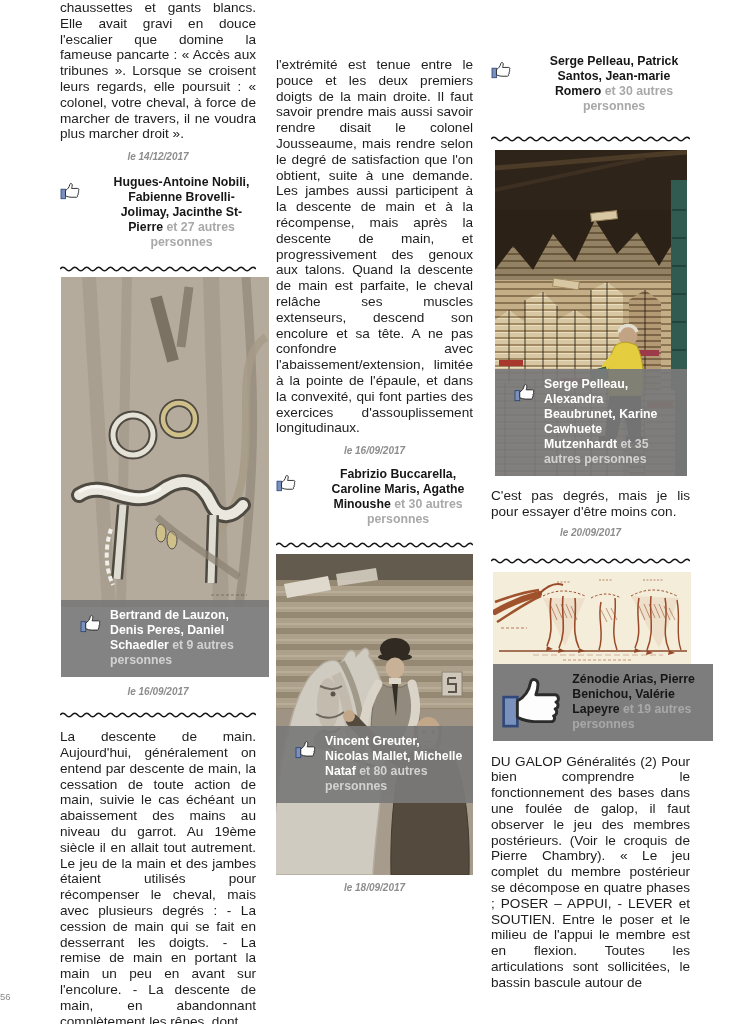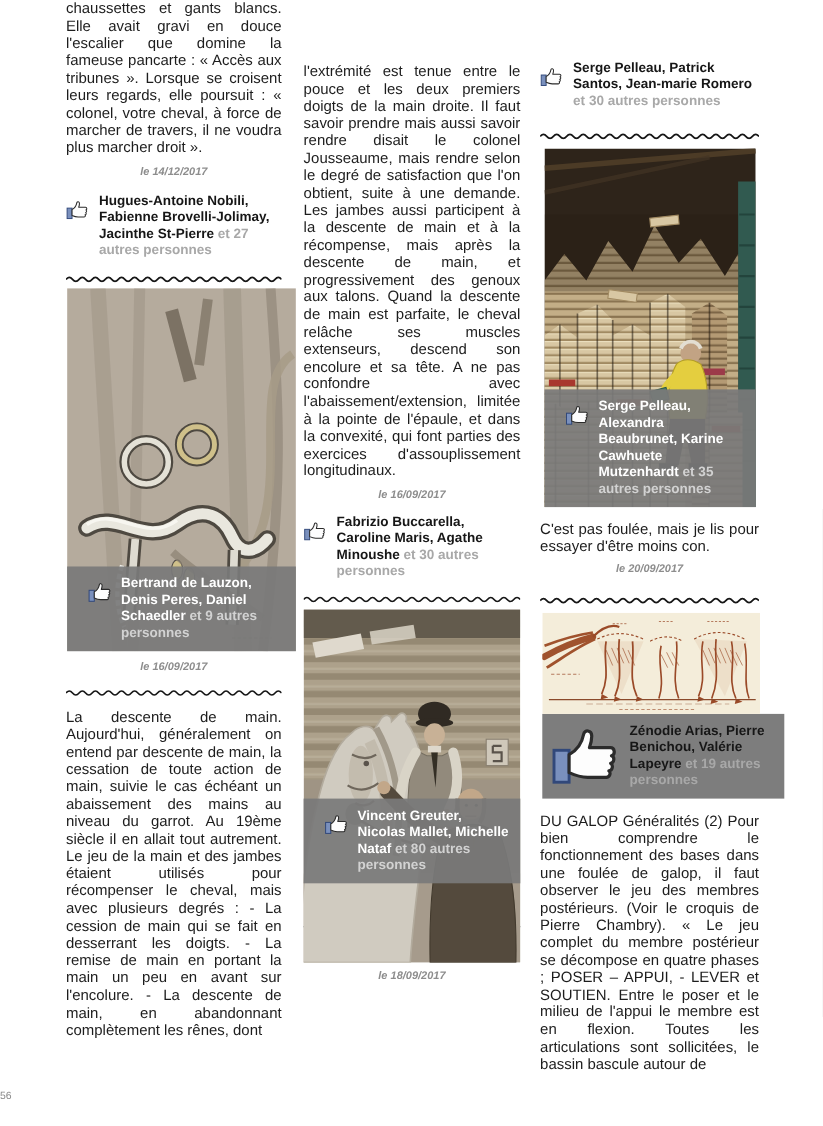"Serge Pelleau, Patrick Santos," .likes { gap: 9px -> 26px; text-align: none -> center }
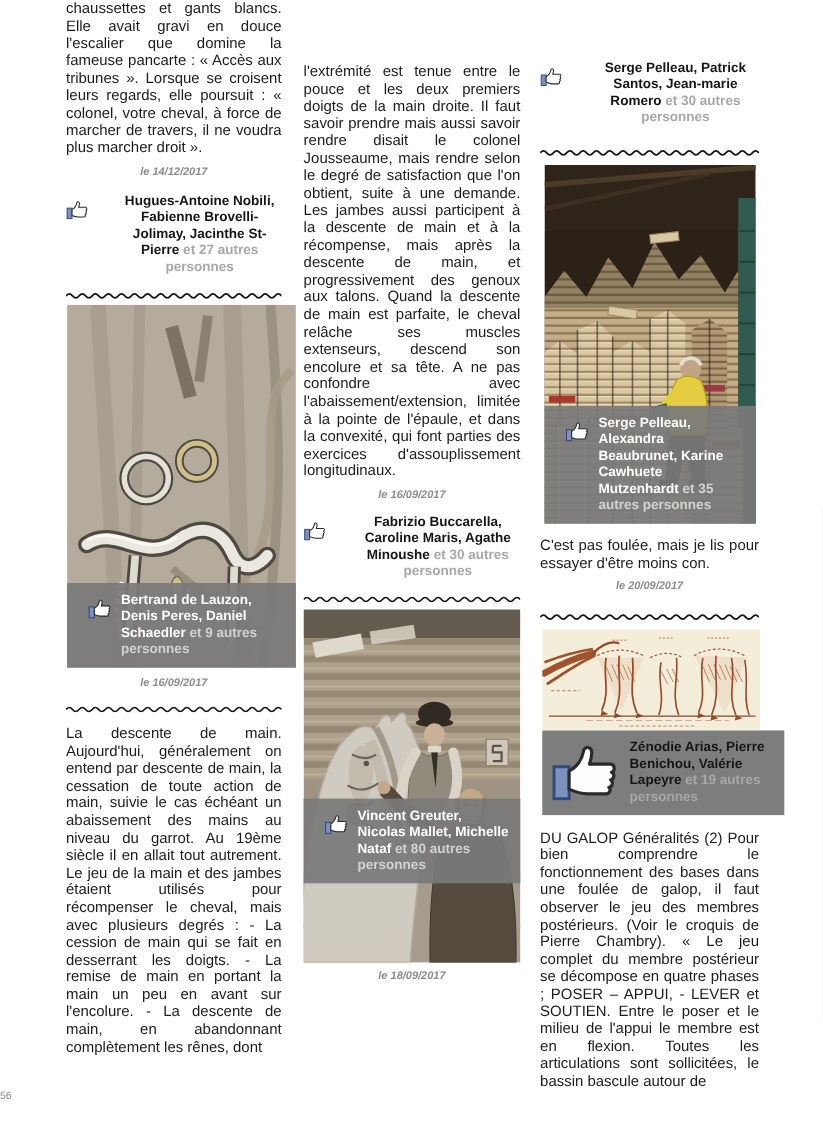"C'est pas foulée, mais je" div.para { text: foulée -> degrés }
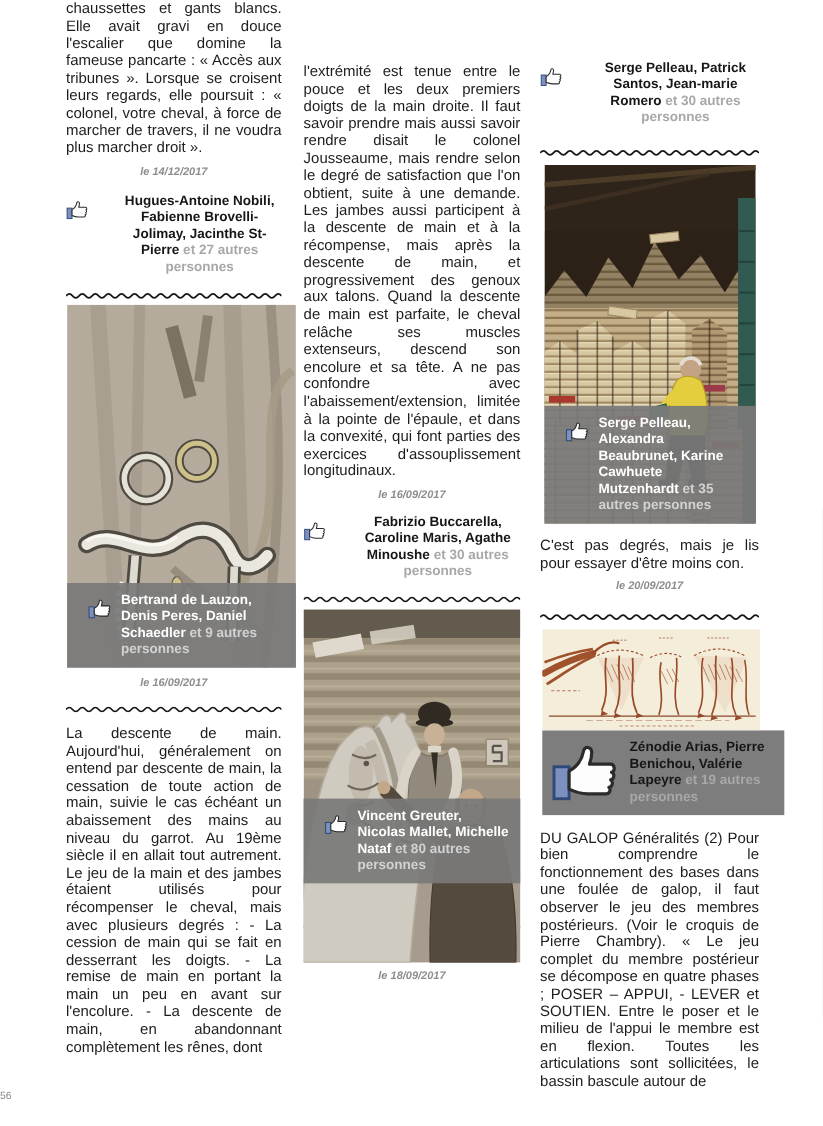"Bertrand de Lauzon, Denis Peres," div.imgbox { height: 330px -> 400px }
